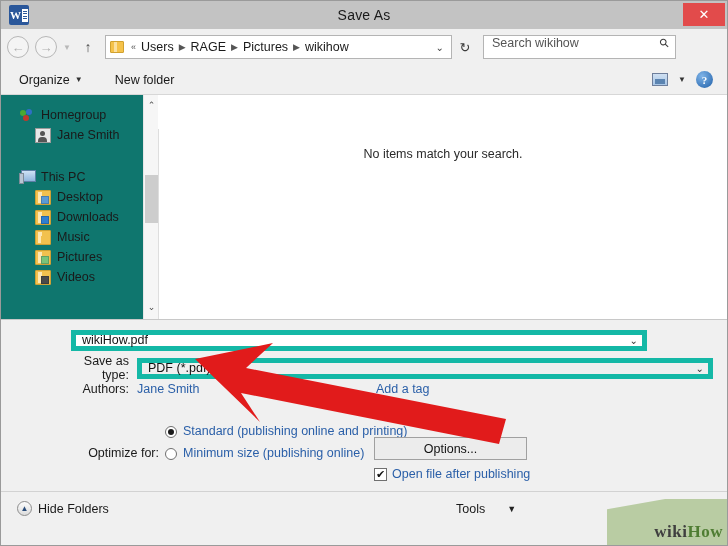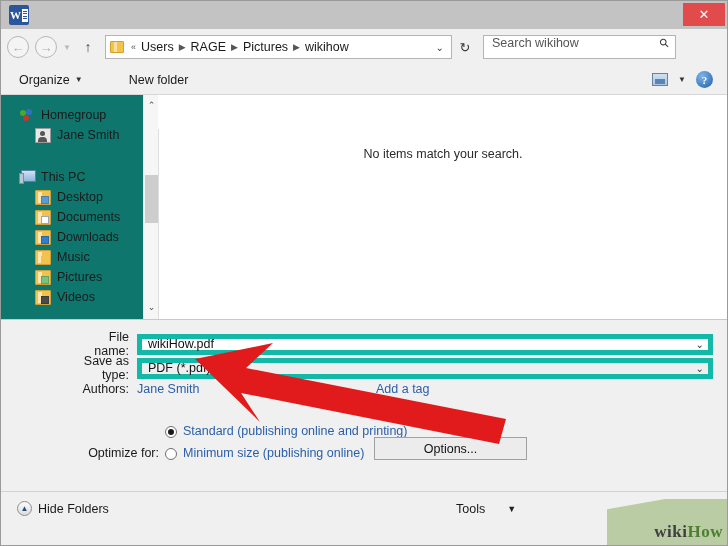"Save As" div.title-text { html: none -> <div>Save As</div> }
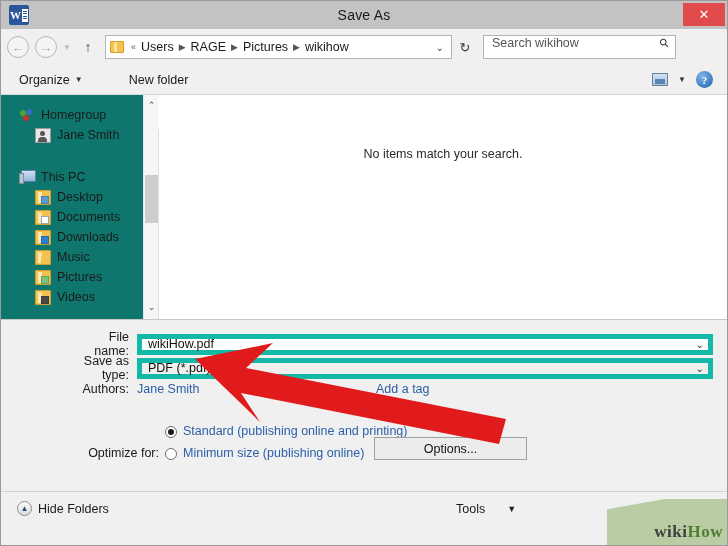"Organize" .toolbar { gap: 14px -> none }
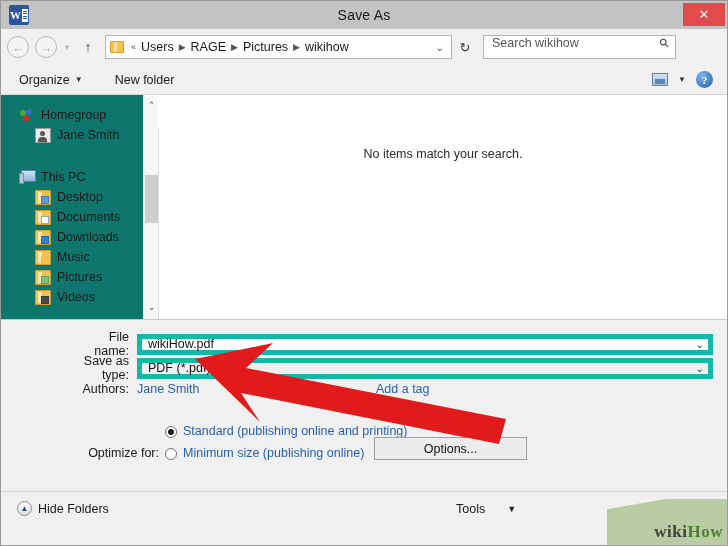"Documents" div.tree-item { html: <div> <span> <i></i> </span> <span>Documents</span> </div> -> none }
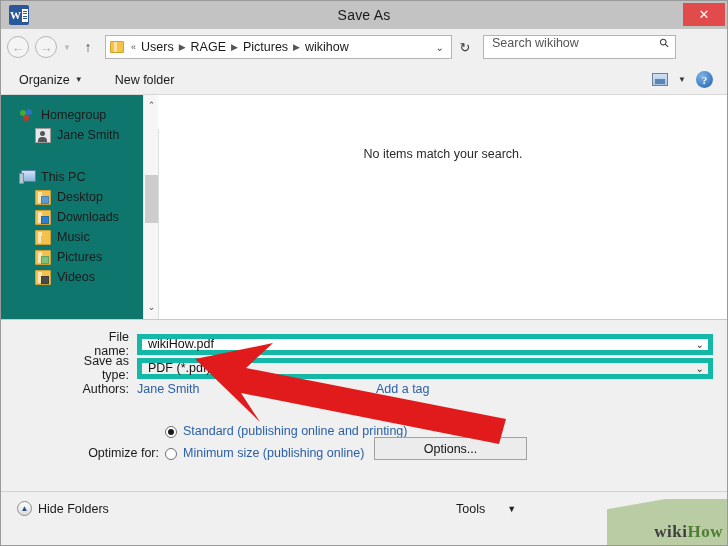"File name:" span.fl { html: <span>File name:</span> -> none }
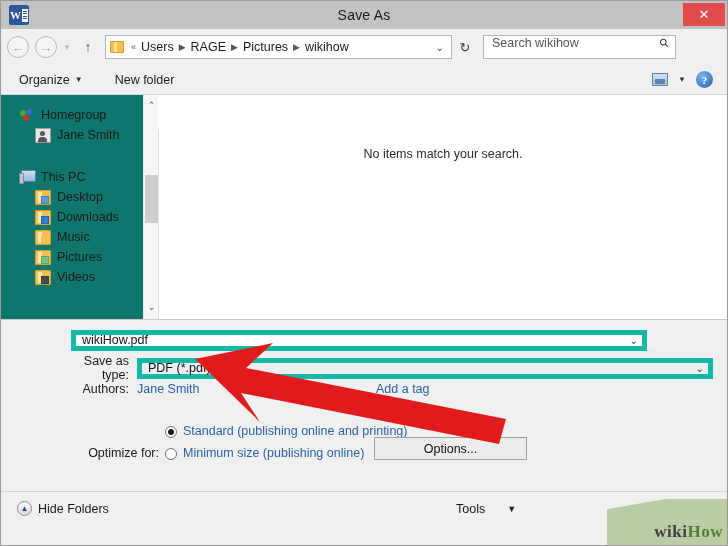"Open file after publishing" div.openfile-row { html: none -> <div> <span></span> <span>Open file after publishing</span> </div> }
